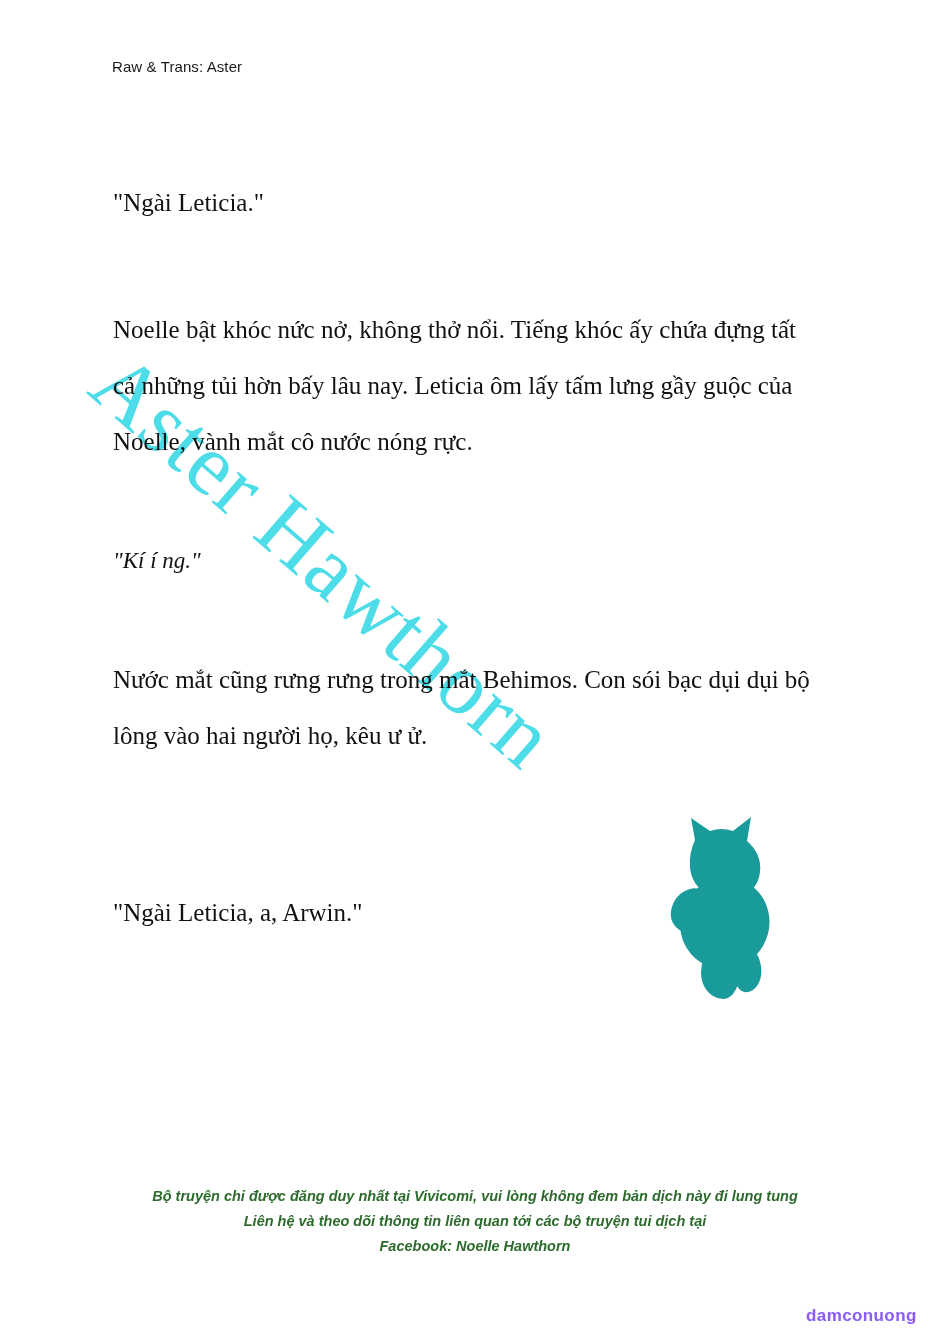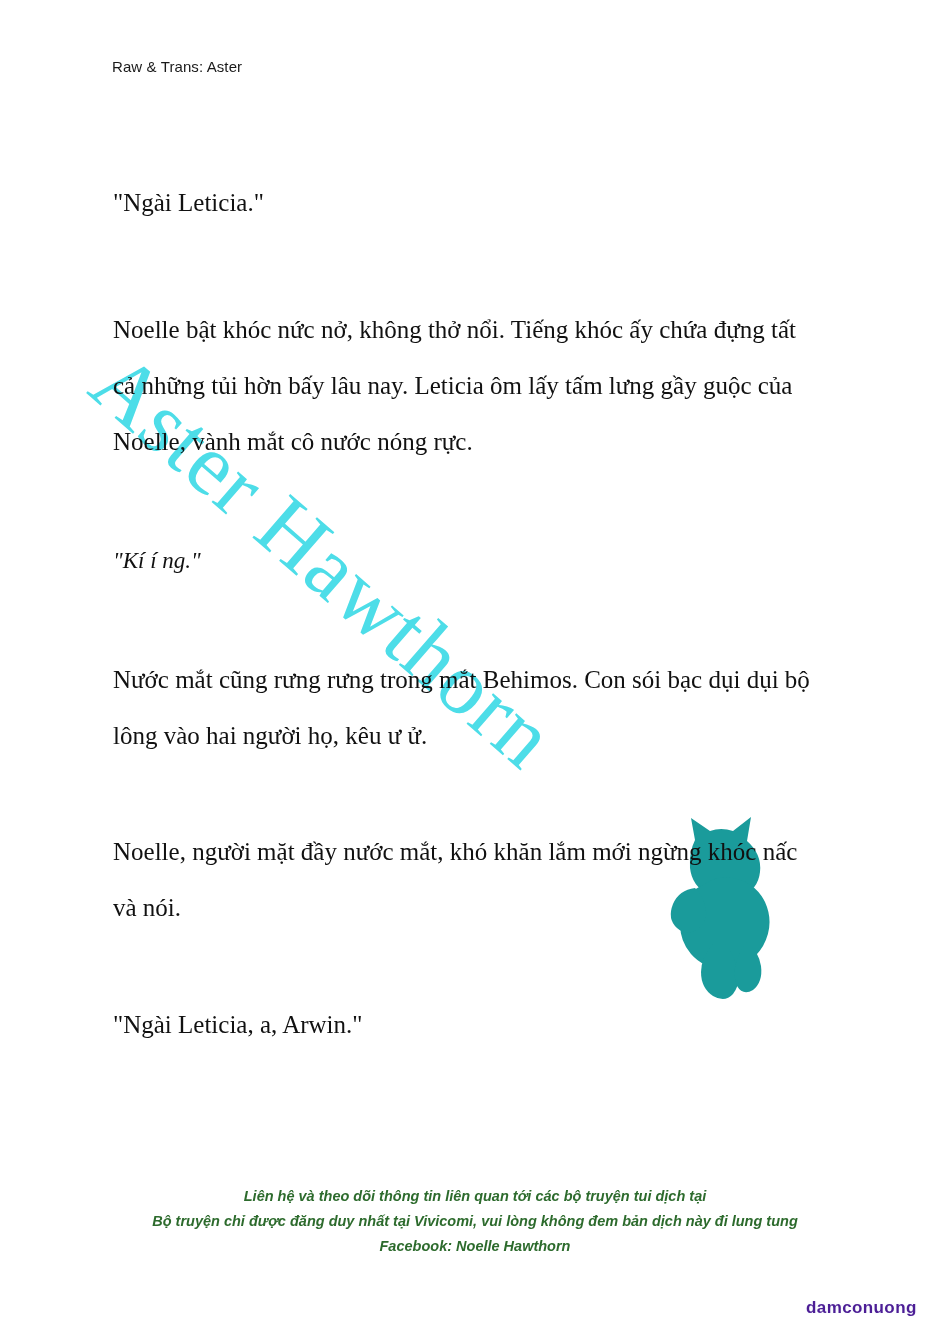"Noelle, người mặt đầy nước" p.para { html: <p>Noelle, người mặt đầy nước mắt, khó khăn lắm mới ngừng khóc nấc và nói.</p> -> none }
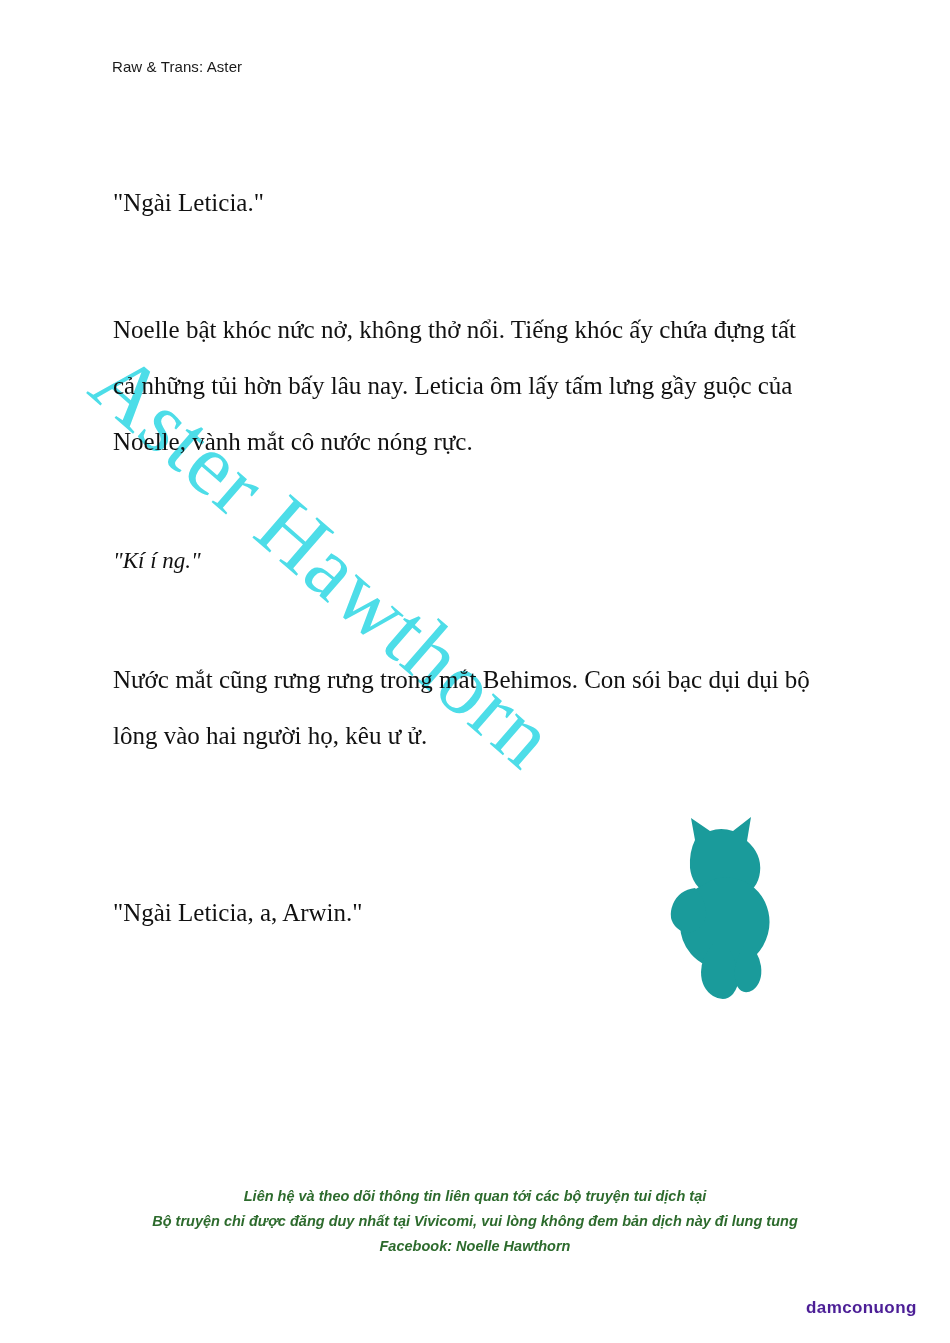"Liên hệ và theo dõi" div { order: before "Bộ truyện chỉ được đăng" -> after "Bộ truyện chỉ được đăng" }
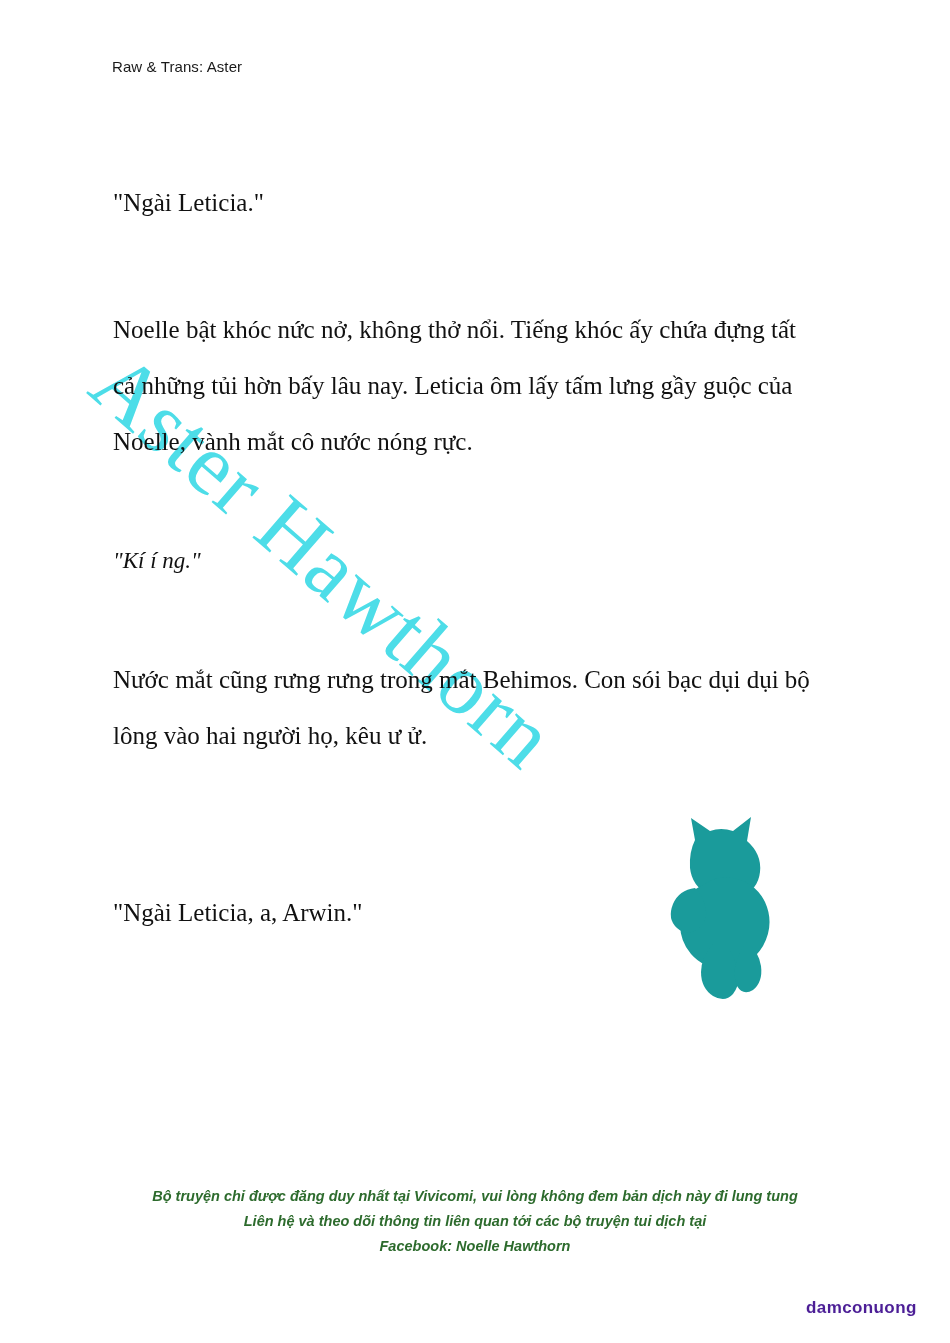"damconuong" .logo-damconuong { color: #4c1d95 -> #8b5cf6; top: 8px -> 16px }
